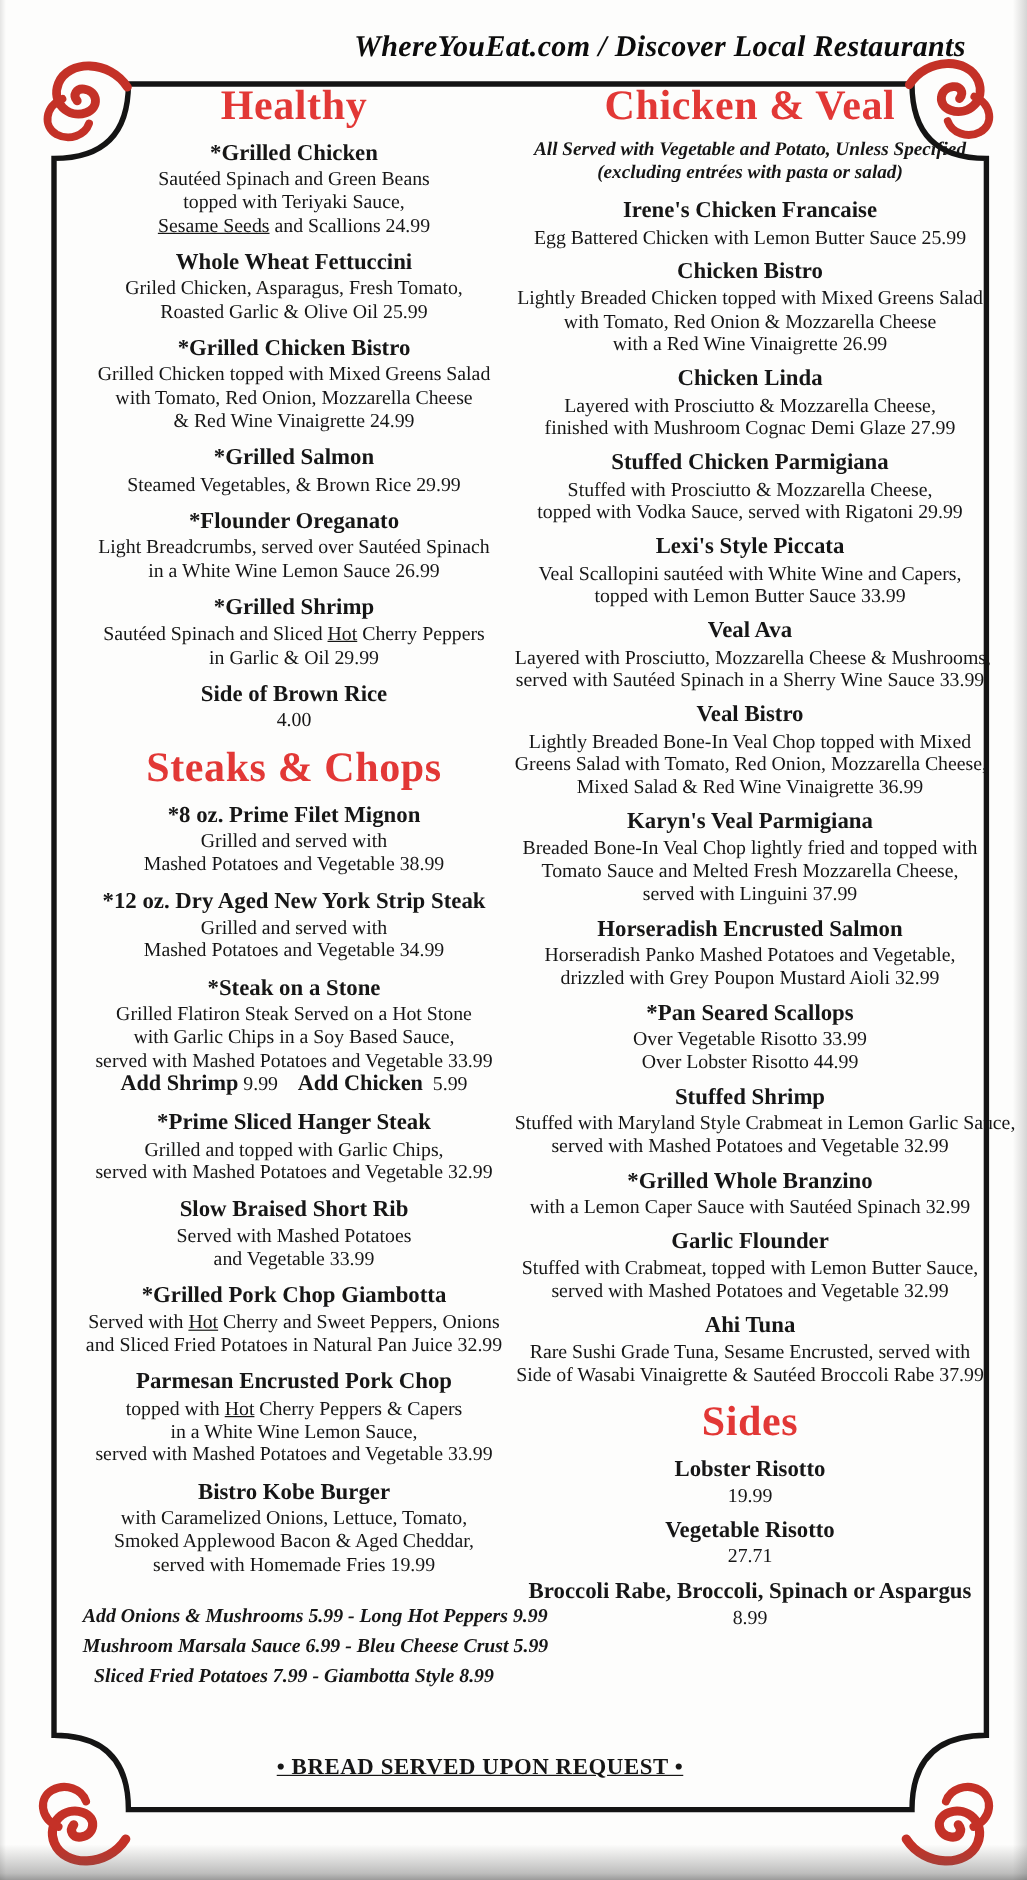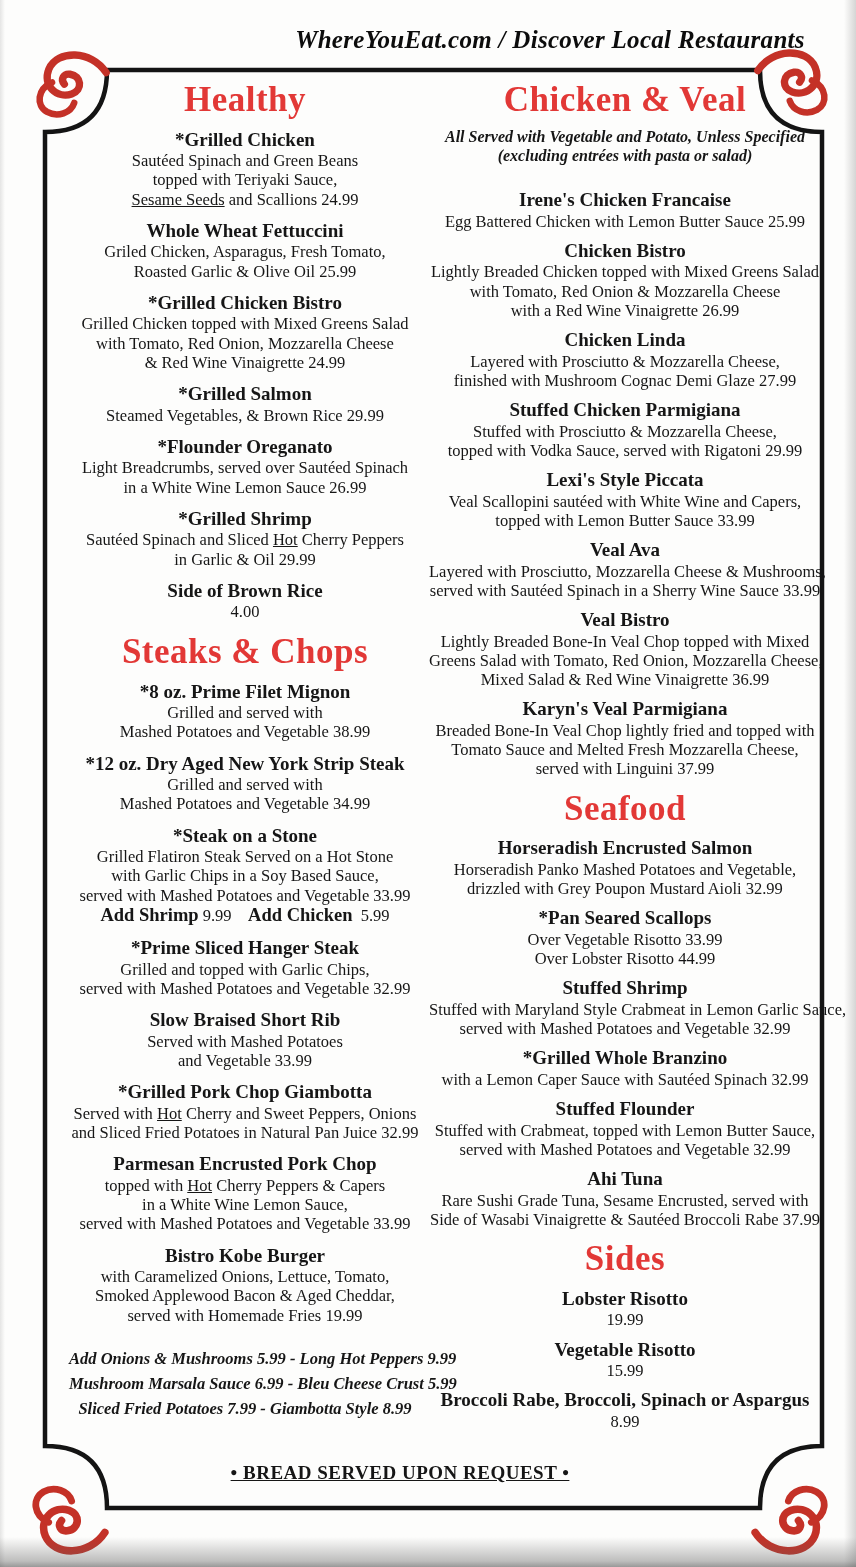"Healthy" .content { top: 70px -> 58px }
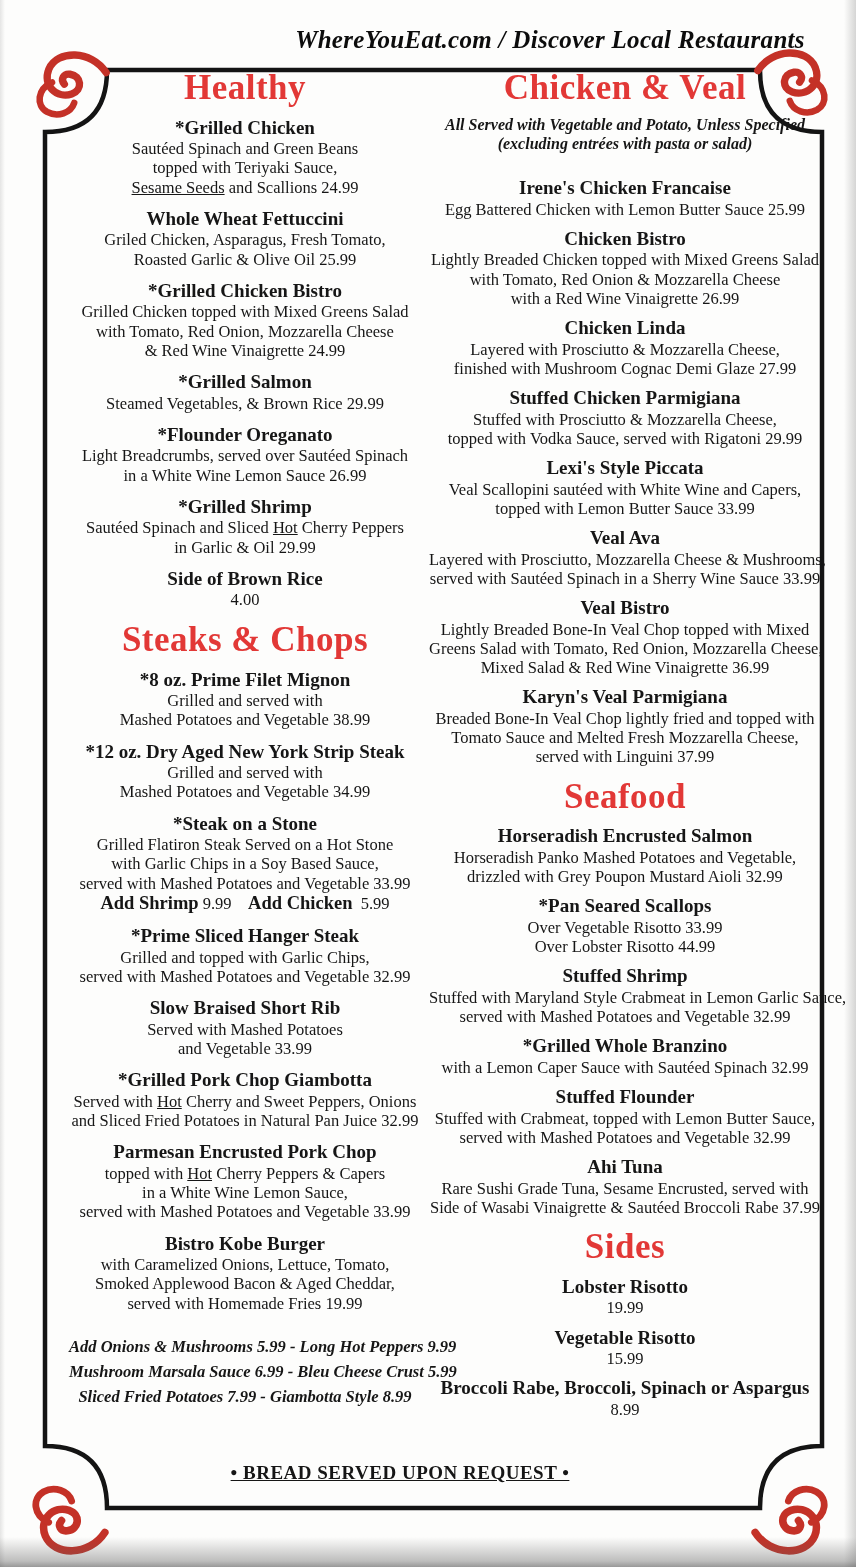"All Served with Vegetable and" .section-sub { margin: -2px 0 24px -> -2px 0 12px }
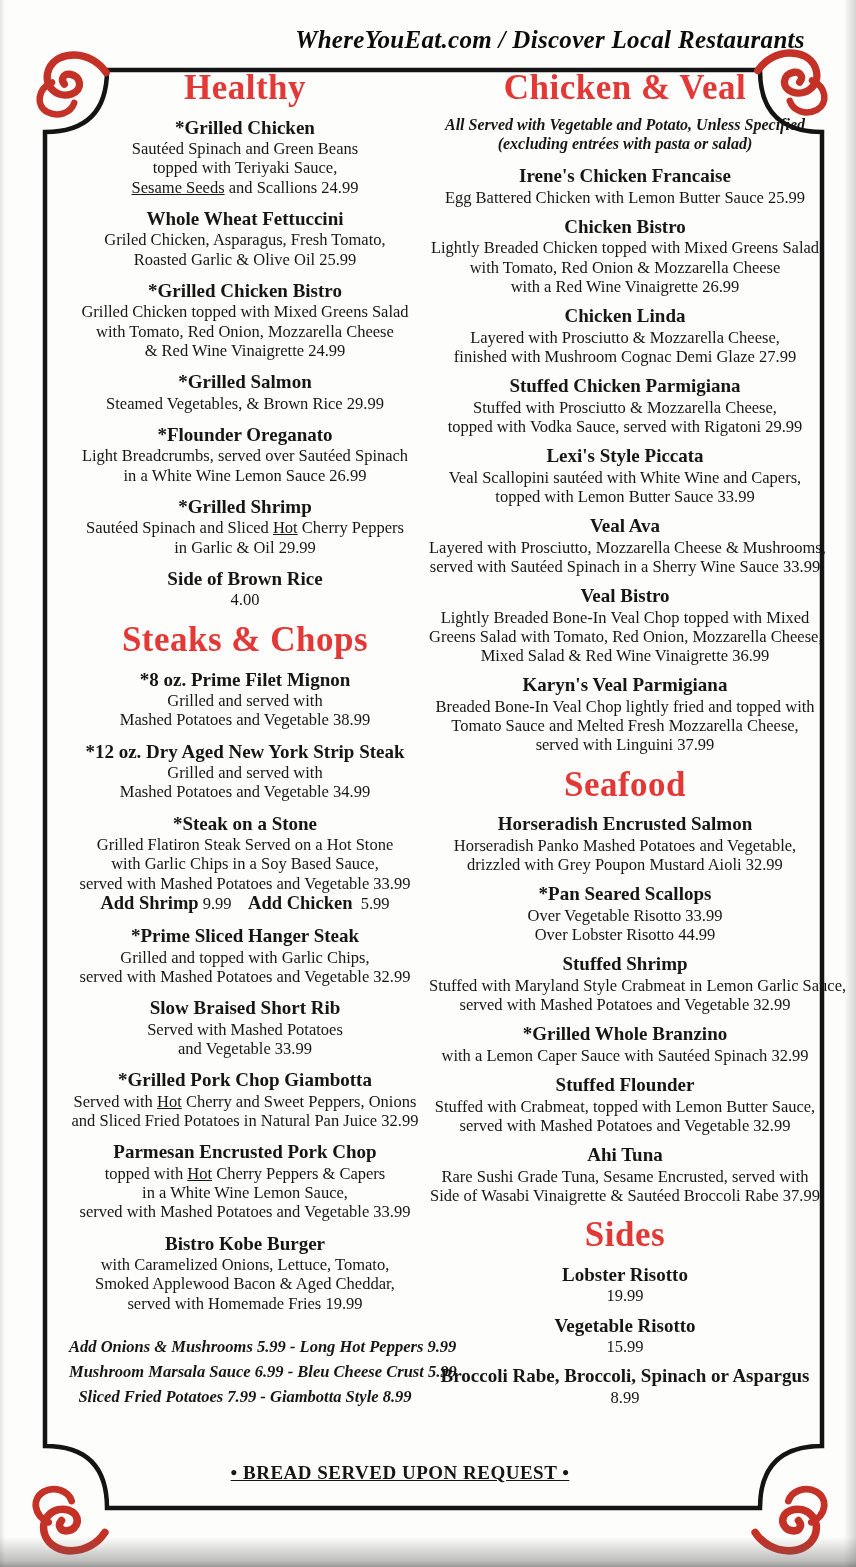"Seafood" div.section-title { html: <div>Seafood</div> -> none }
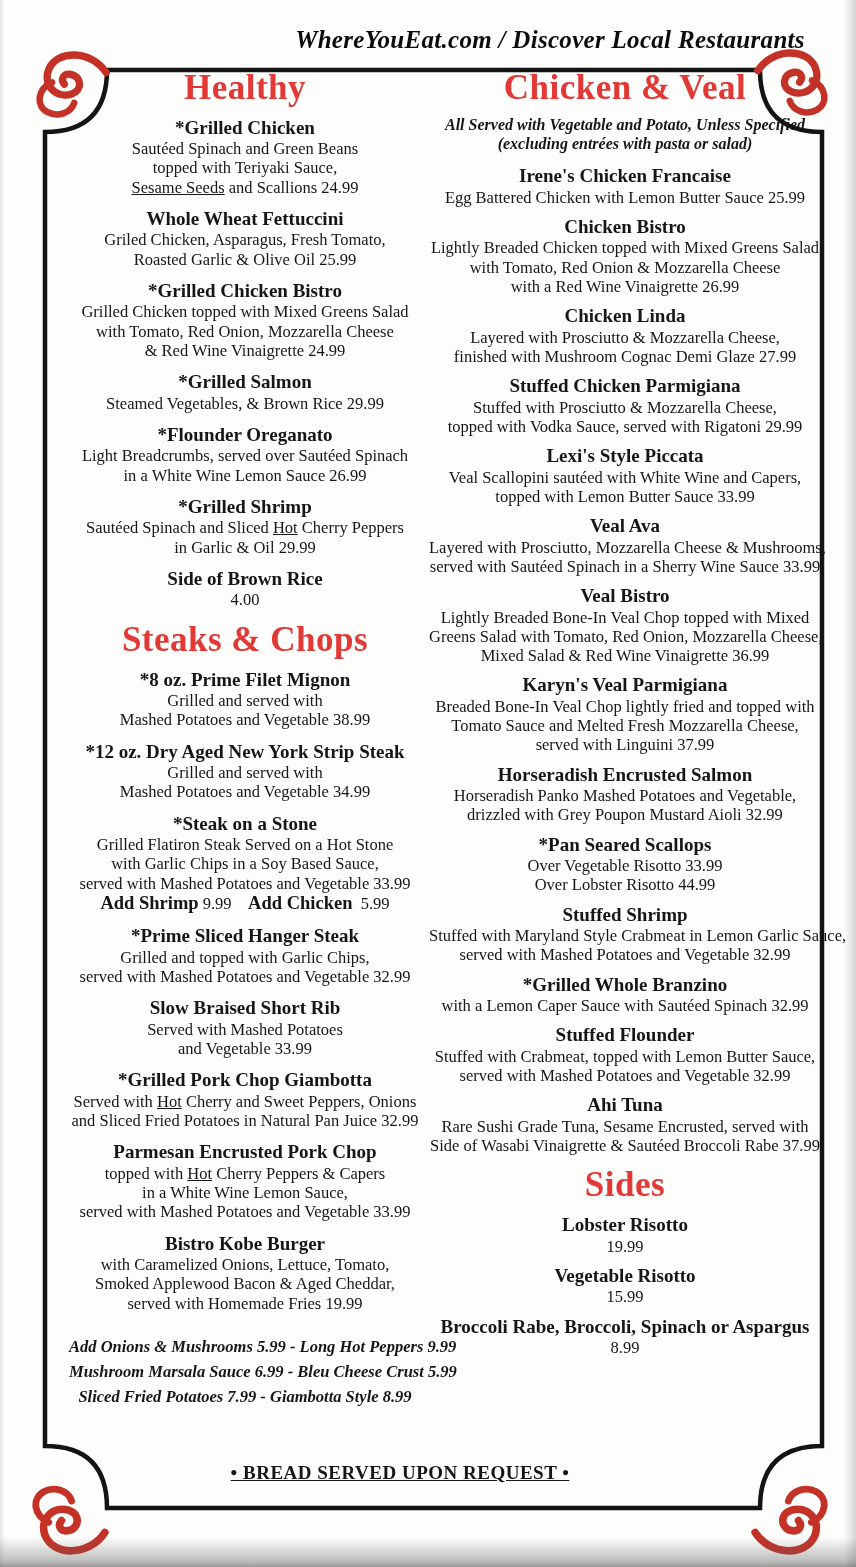"Stuffed Flounder" div.item-name { text: Stuffed -> Garlic }
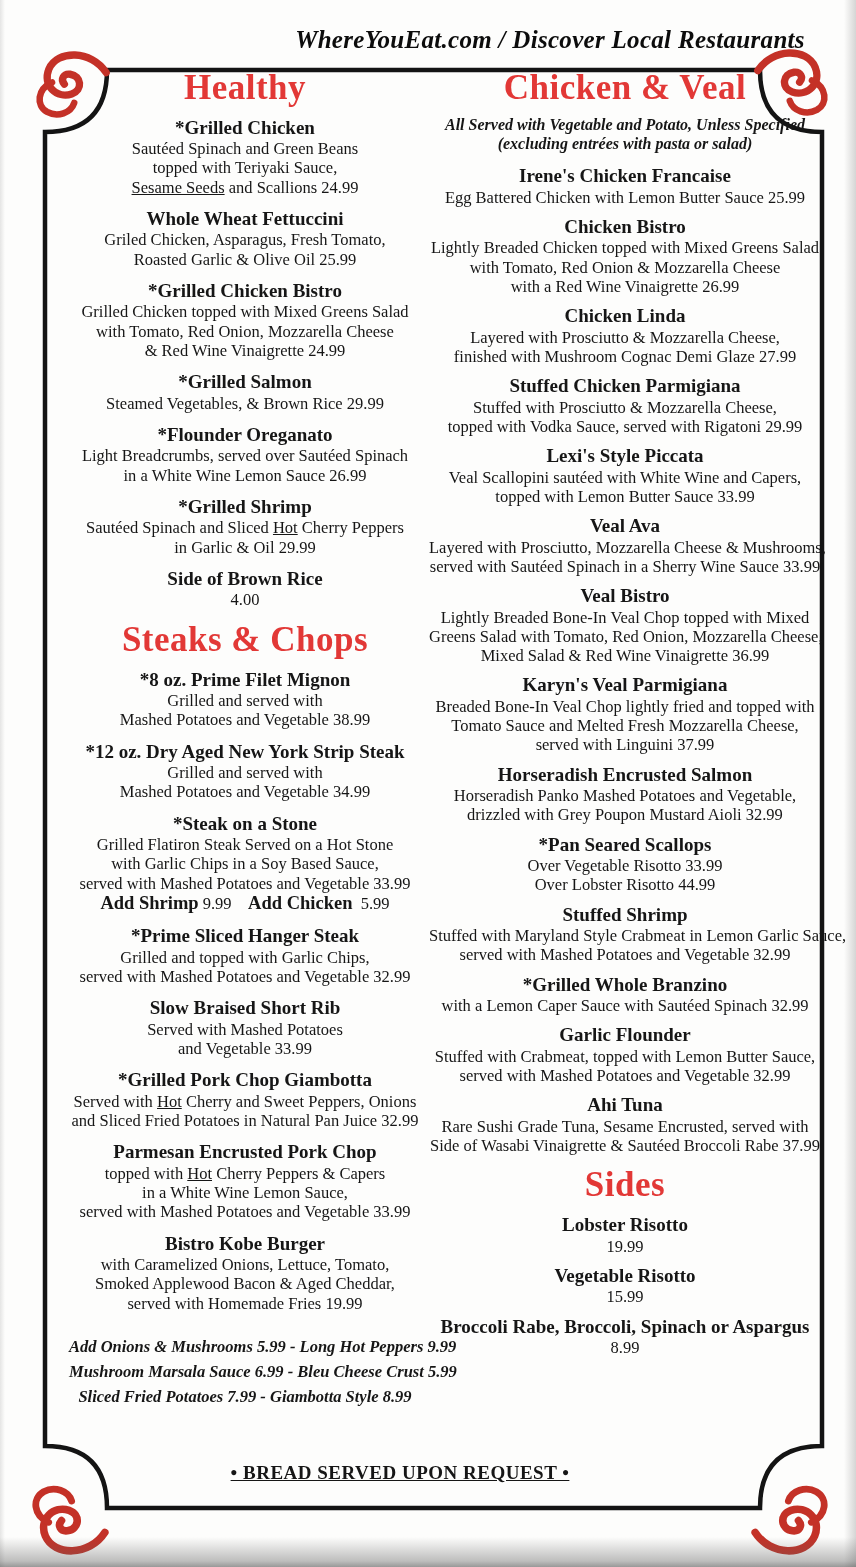"15.99" div.item-desc { text: 15.99 -> 27.71 }
